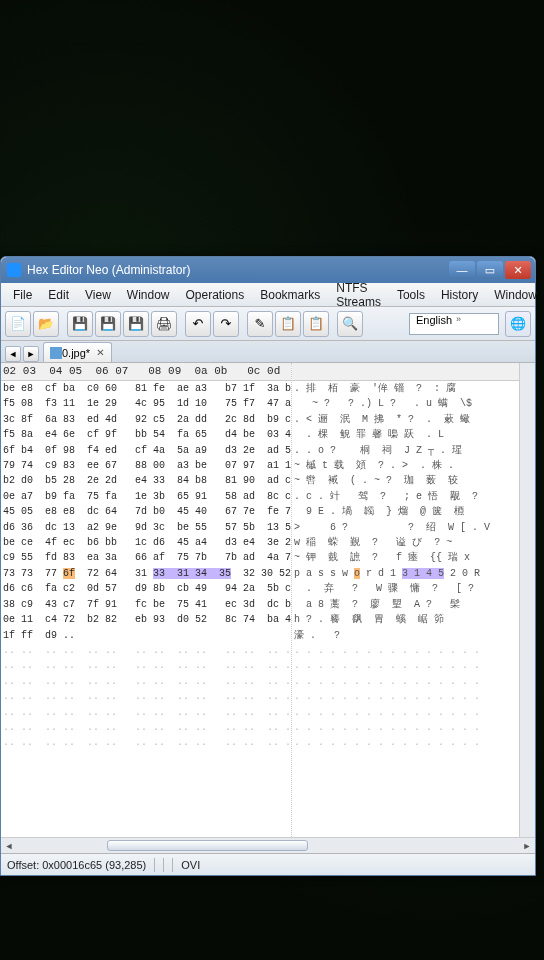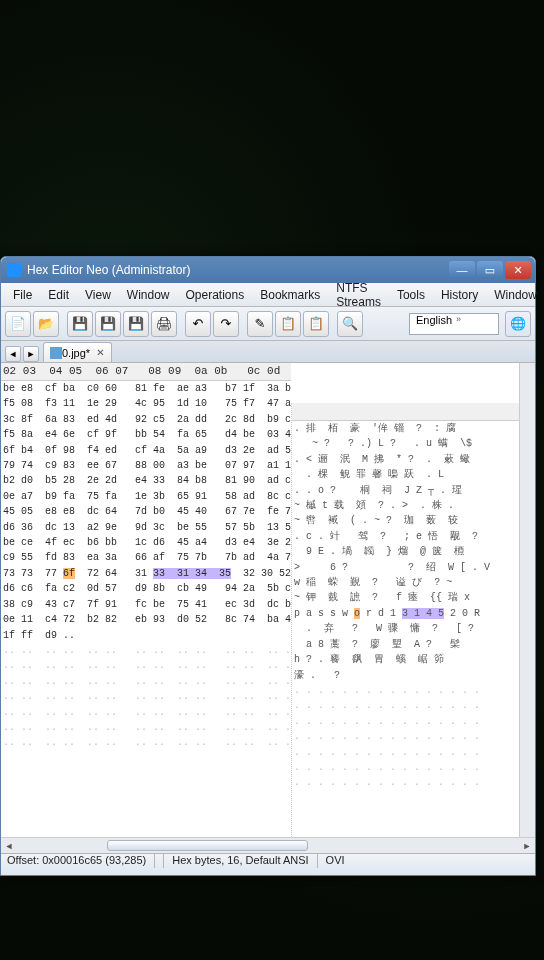". 排 栢 豪 '侔" .ascii-area { margin-top: 40px -> none }
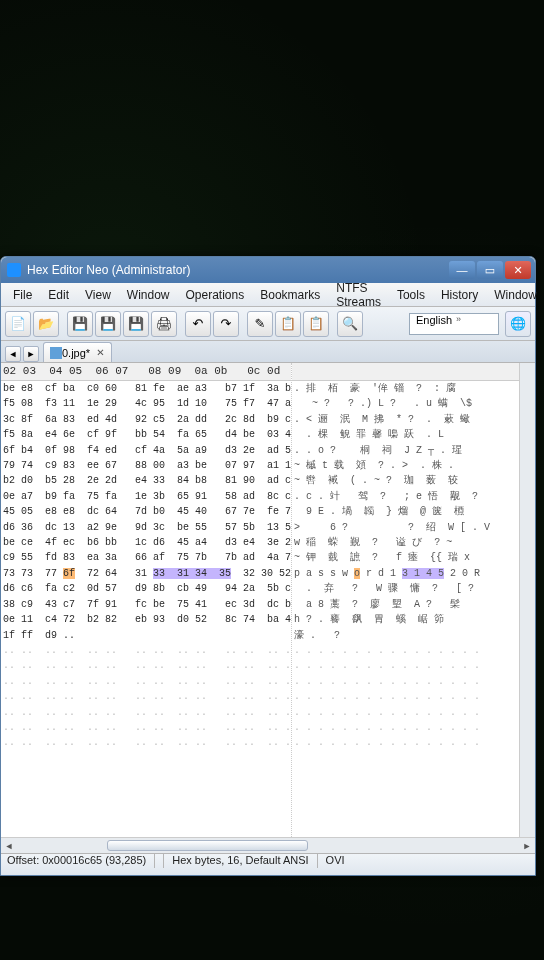"Offset: 0x00016c65 (93,285)" .statusbar { align-items: none -> center }
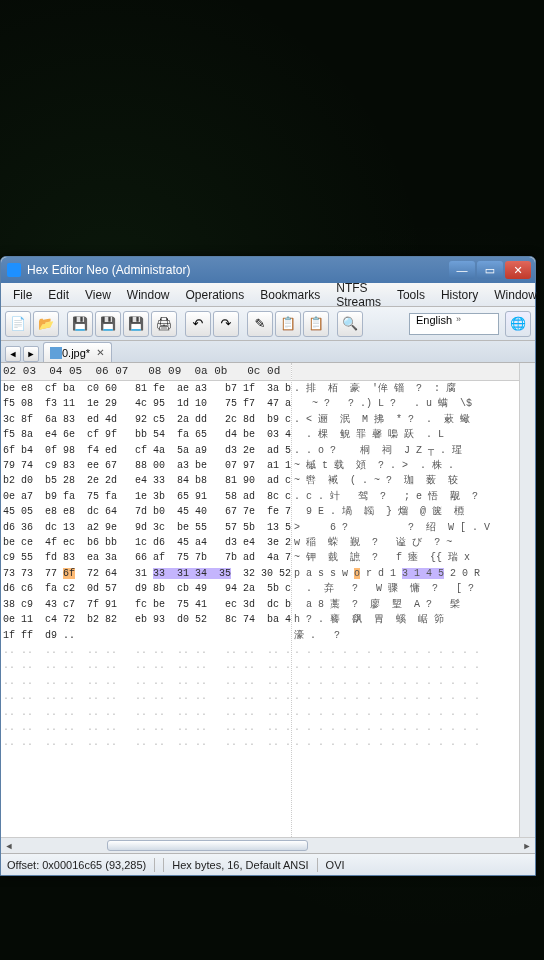"Hex bytes, 16, Default ANSI" span { html: <span>Hex bytes, 16, Default ANSI</span> -> none }
